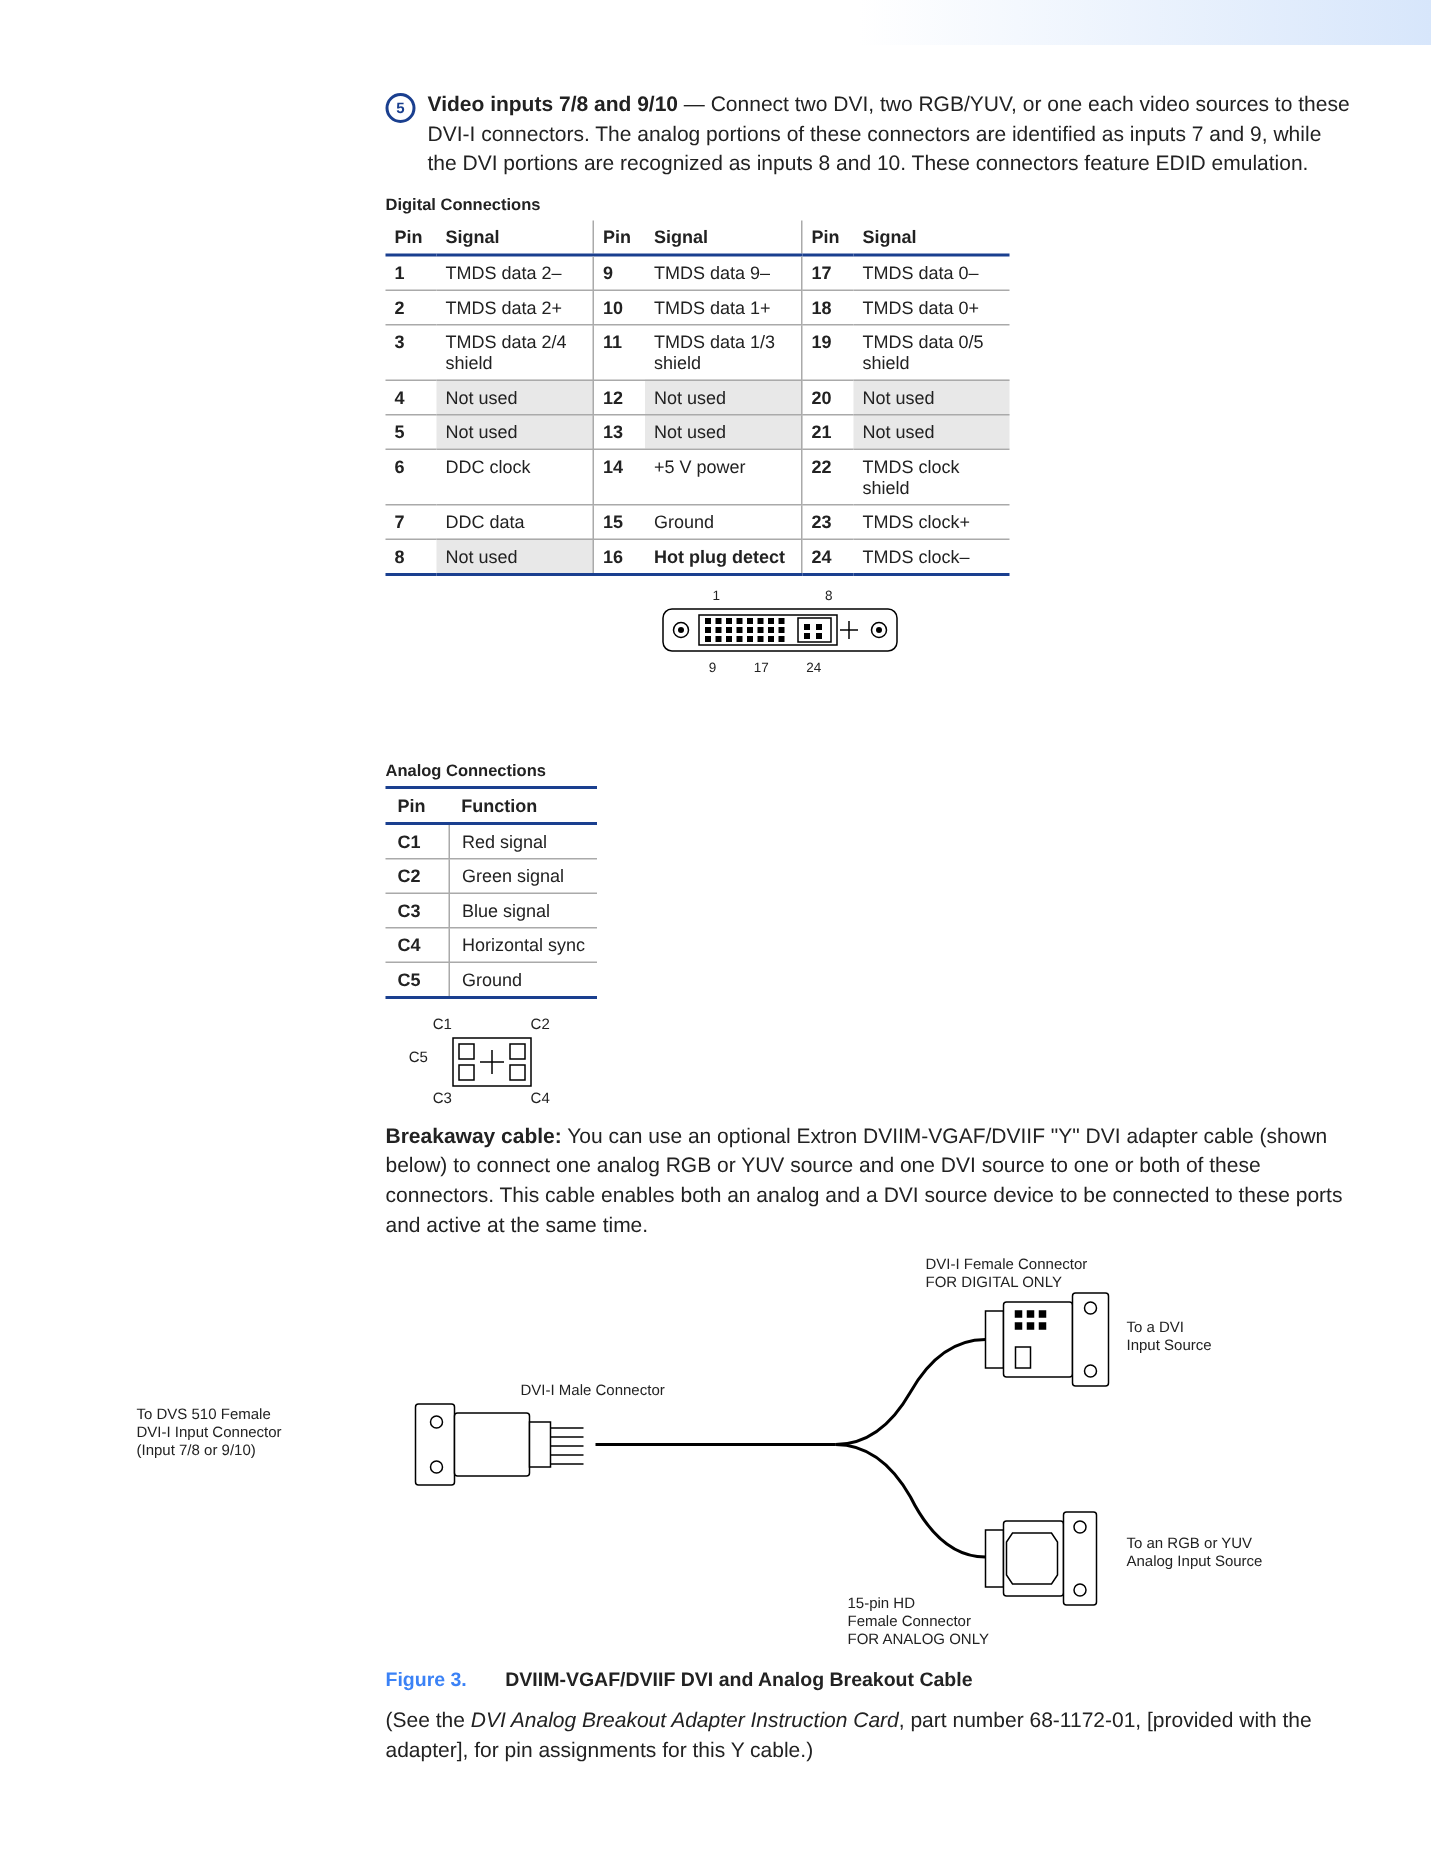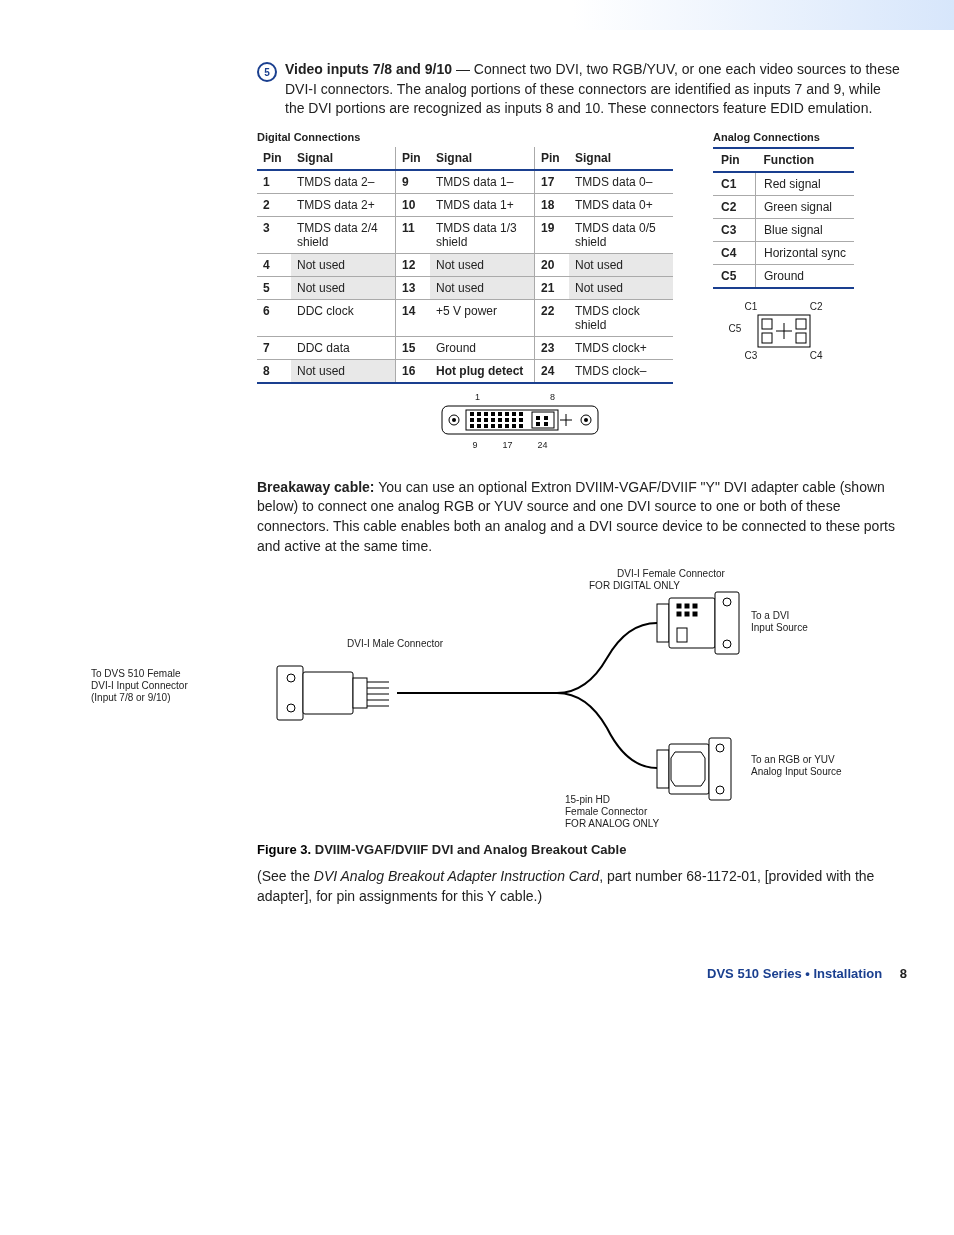"Digital Connections" .tables-row { flex-direction: none -> column }
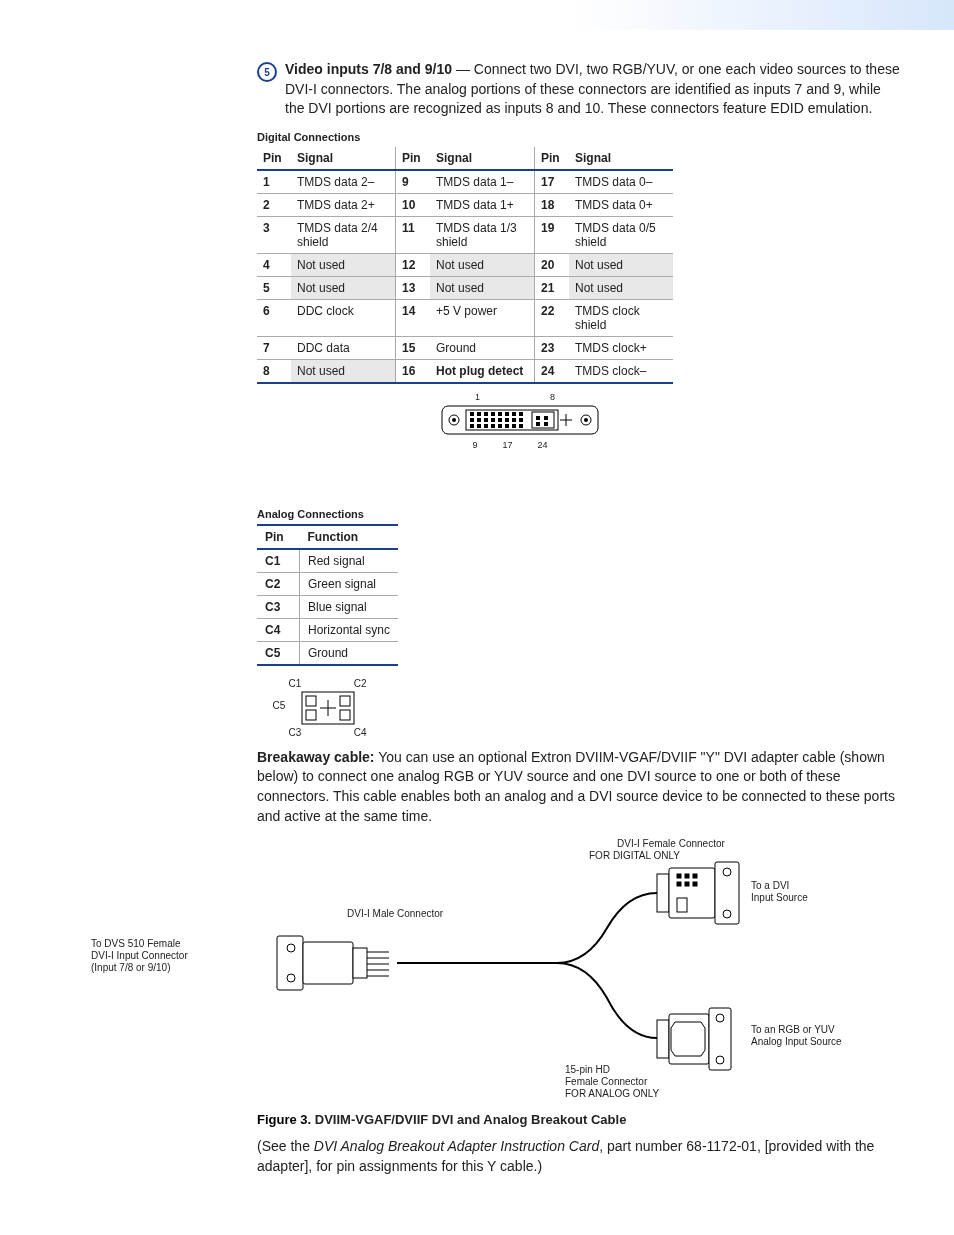"TMDS data 1–" td.sig { text: 1 -> 9 }
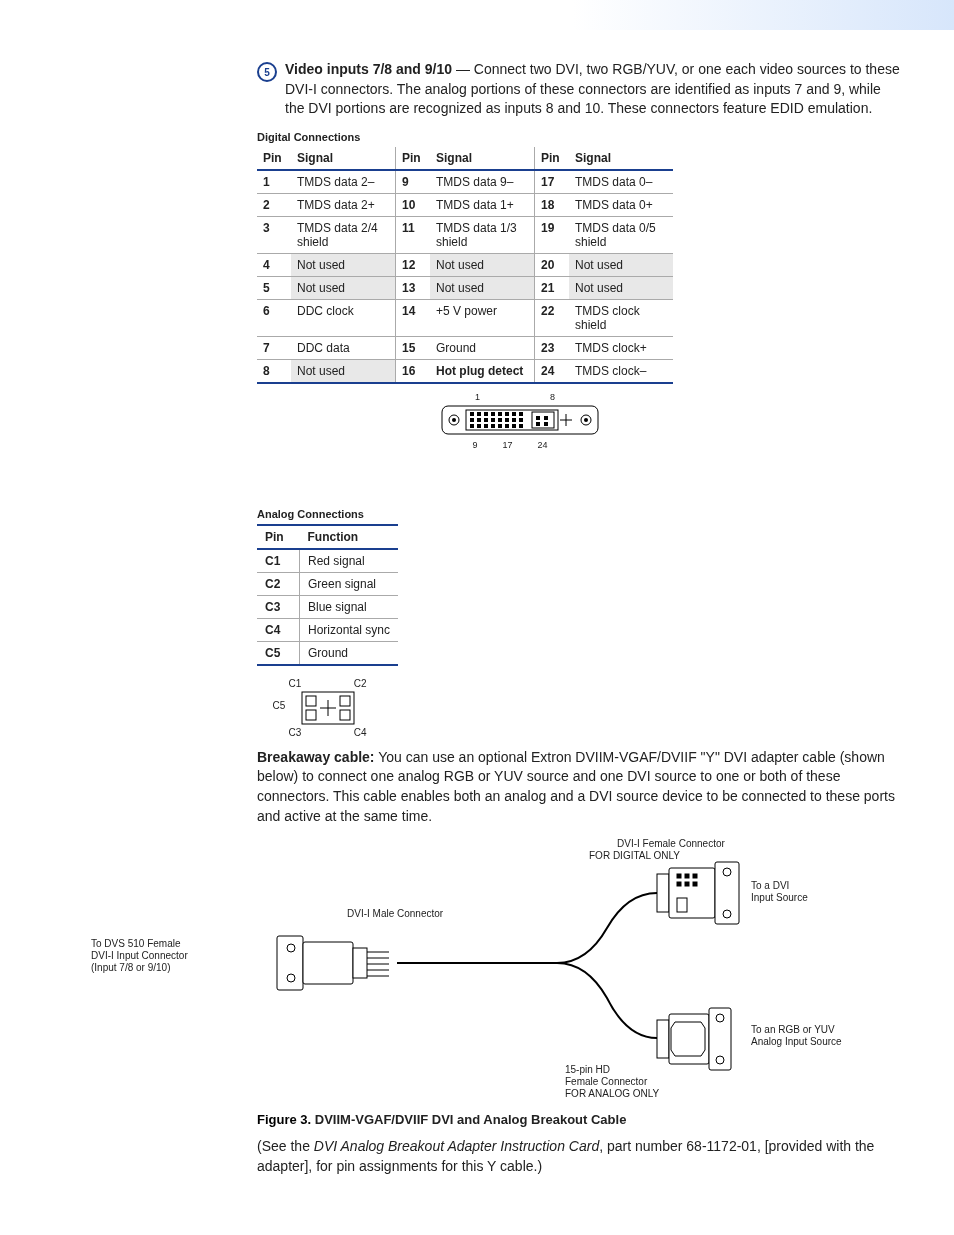"FOR DIGITAL ONLY" span.lbl { left: 502px -> 530px }
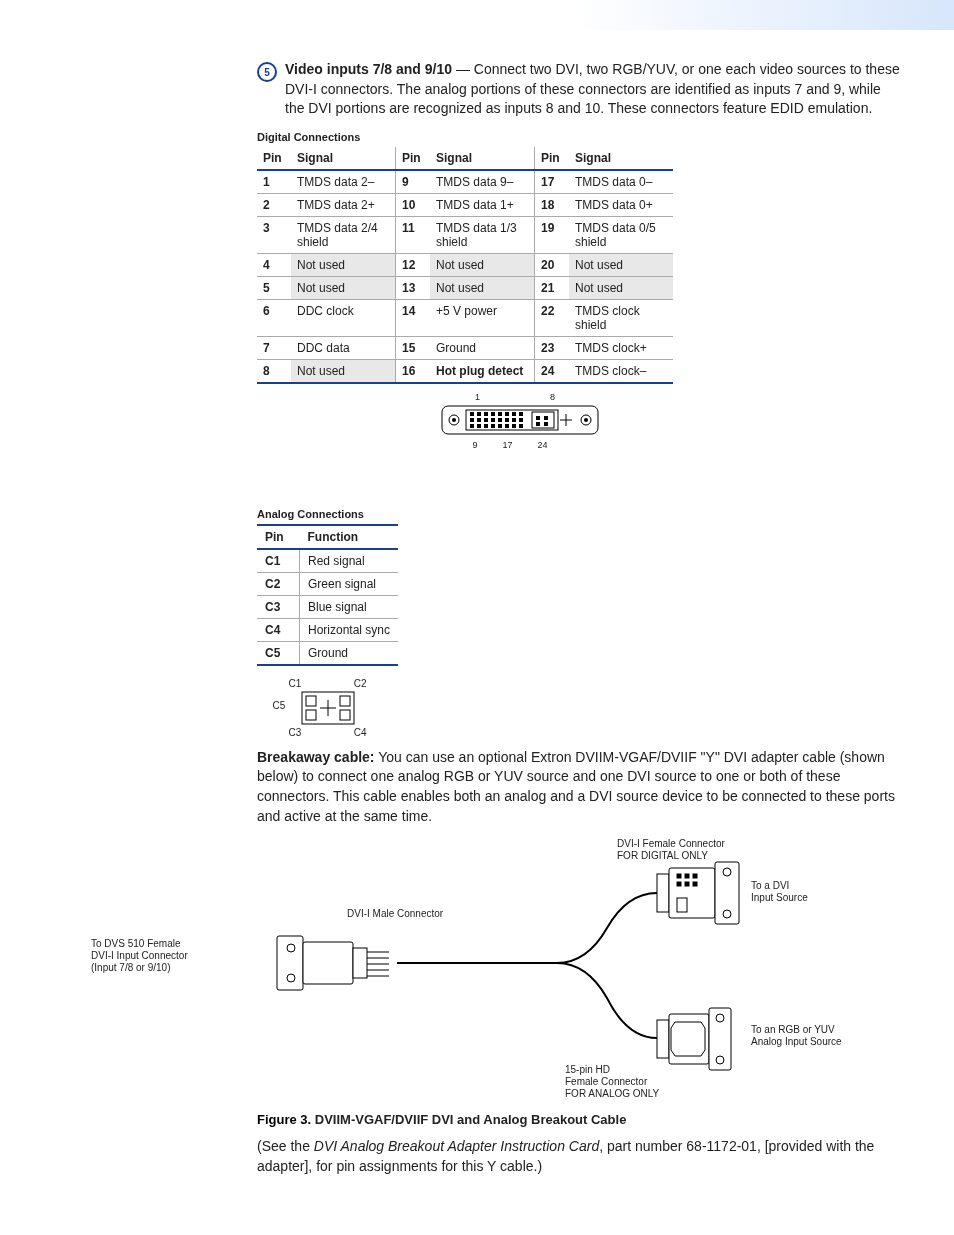"DVI-I Male Connector" span.lbl { top: 70px -> 84px }
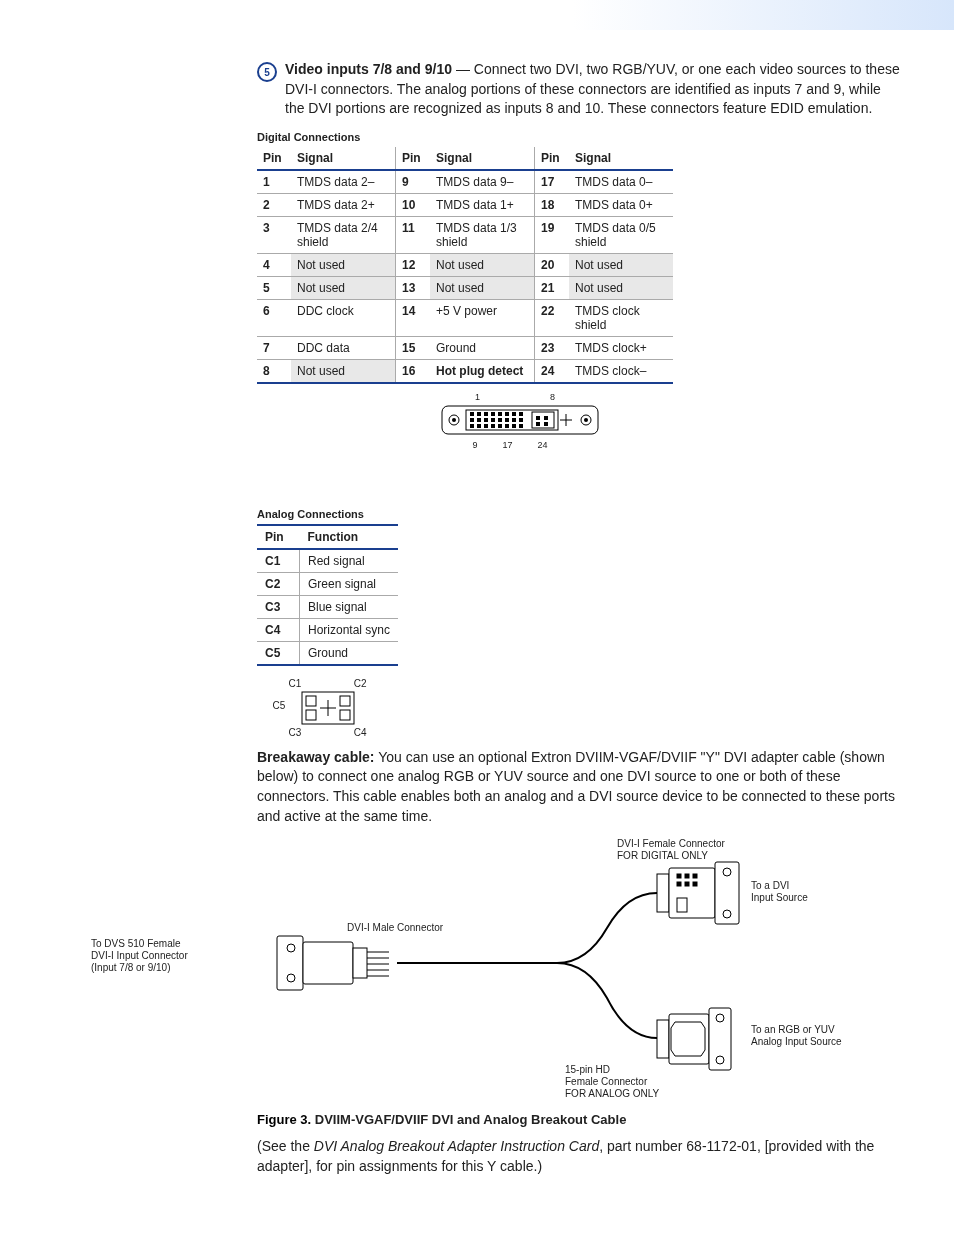"Figure 3." .fig-caption .fignum { color: #000000 -> #3b82f6 }
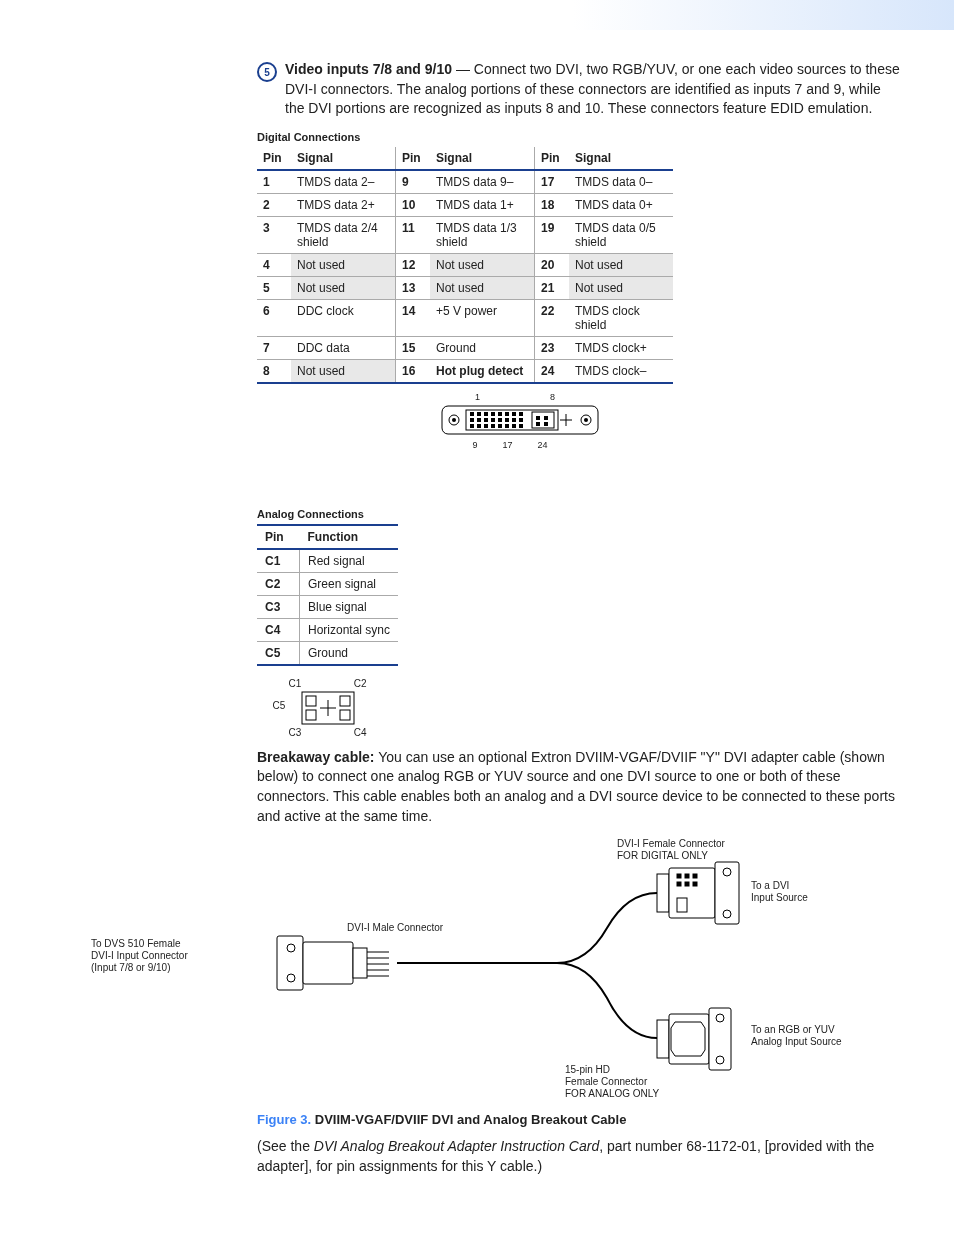"DVIIM-VGAF/DVIIF DVI and Analog Breakout" .fig-caption .figtitle { margin-left: 0 -> 22px }
